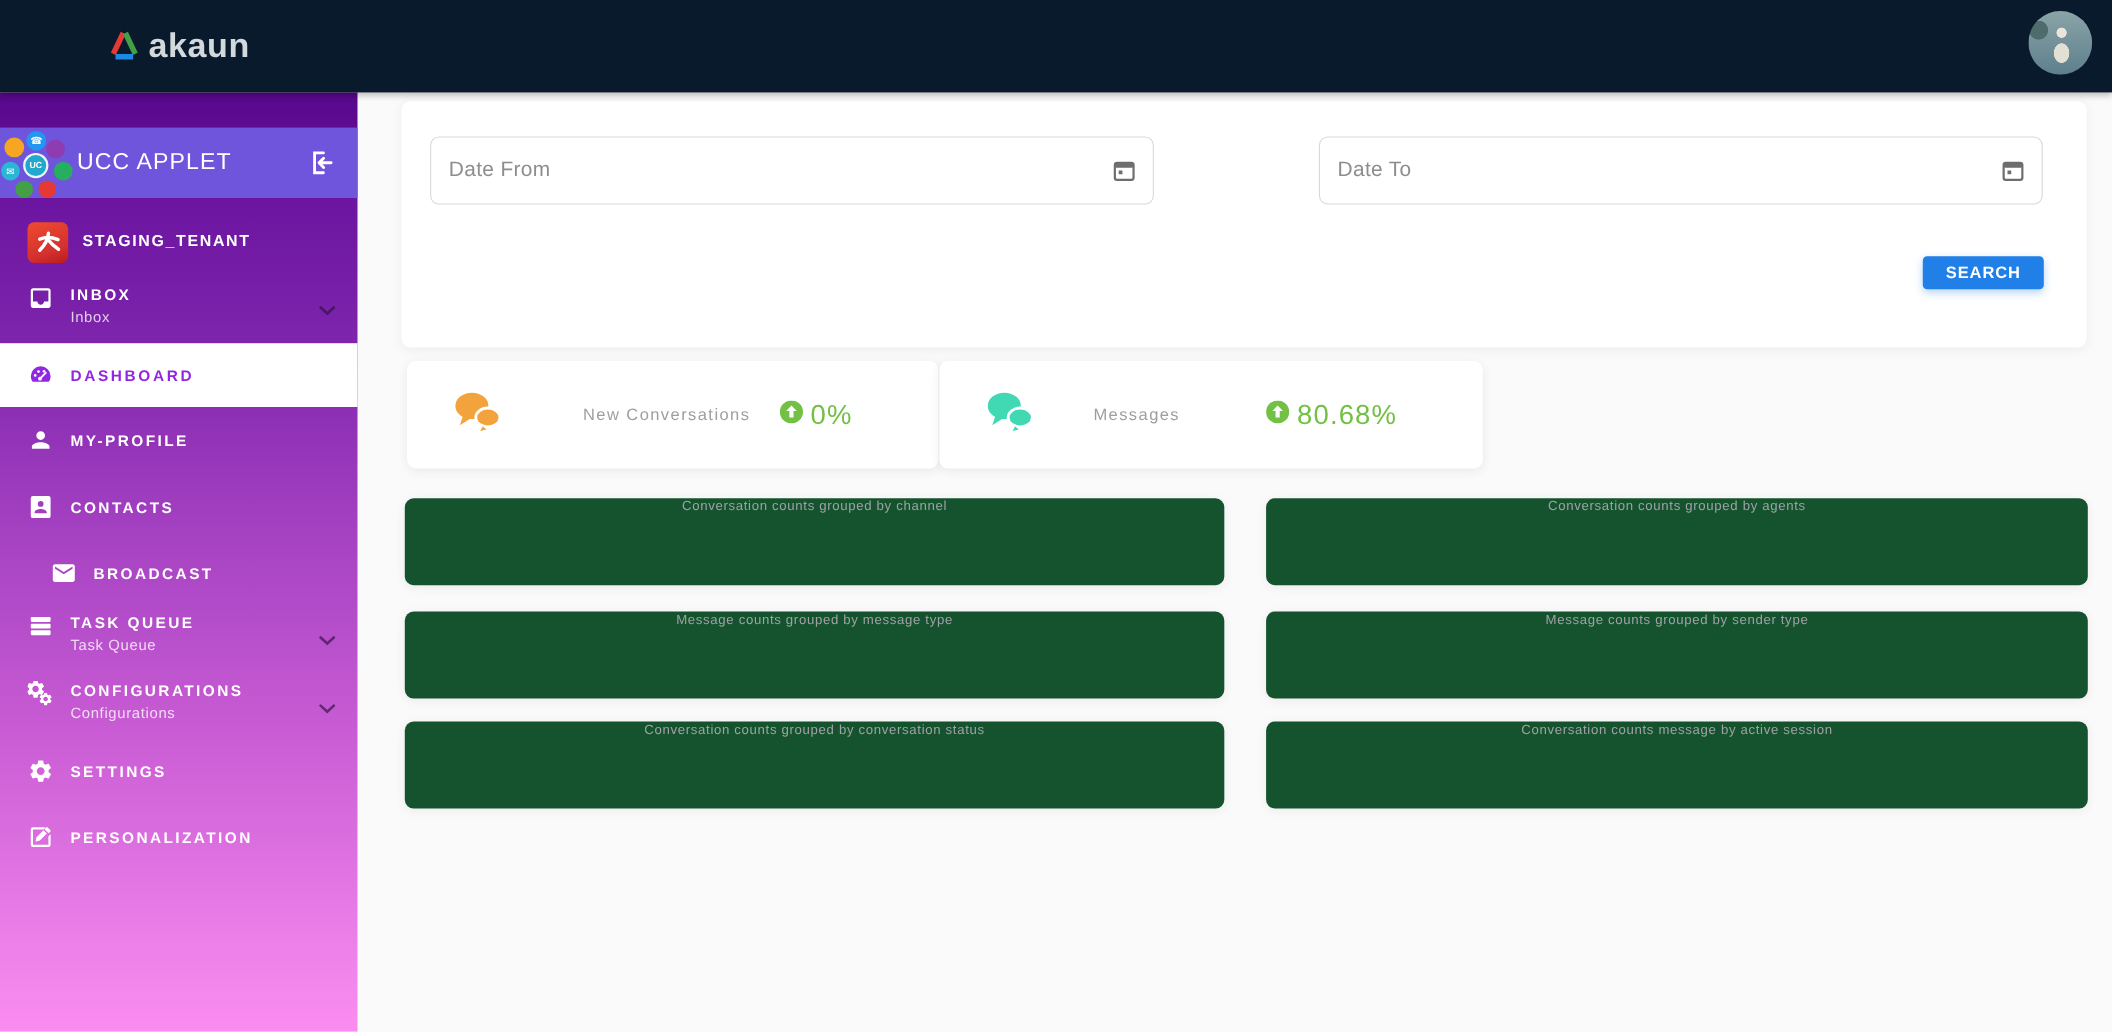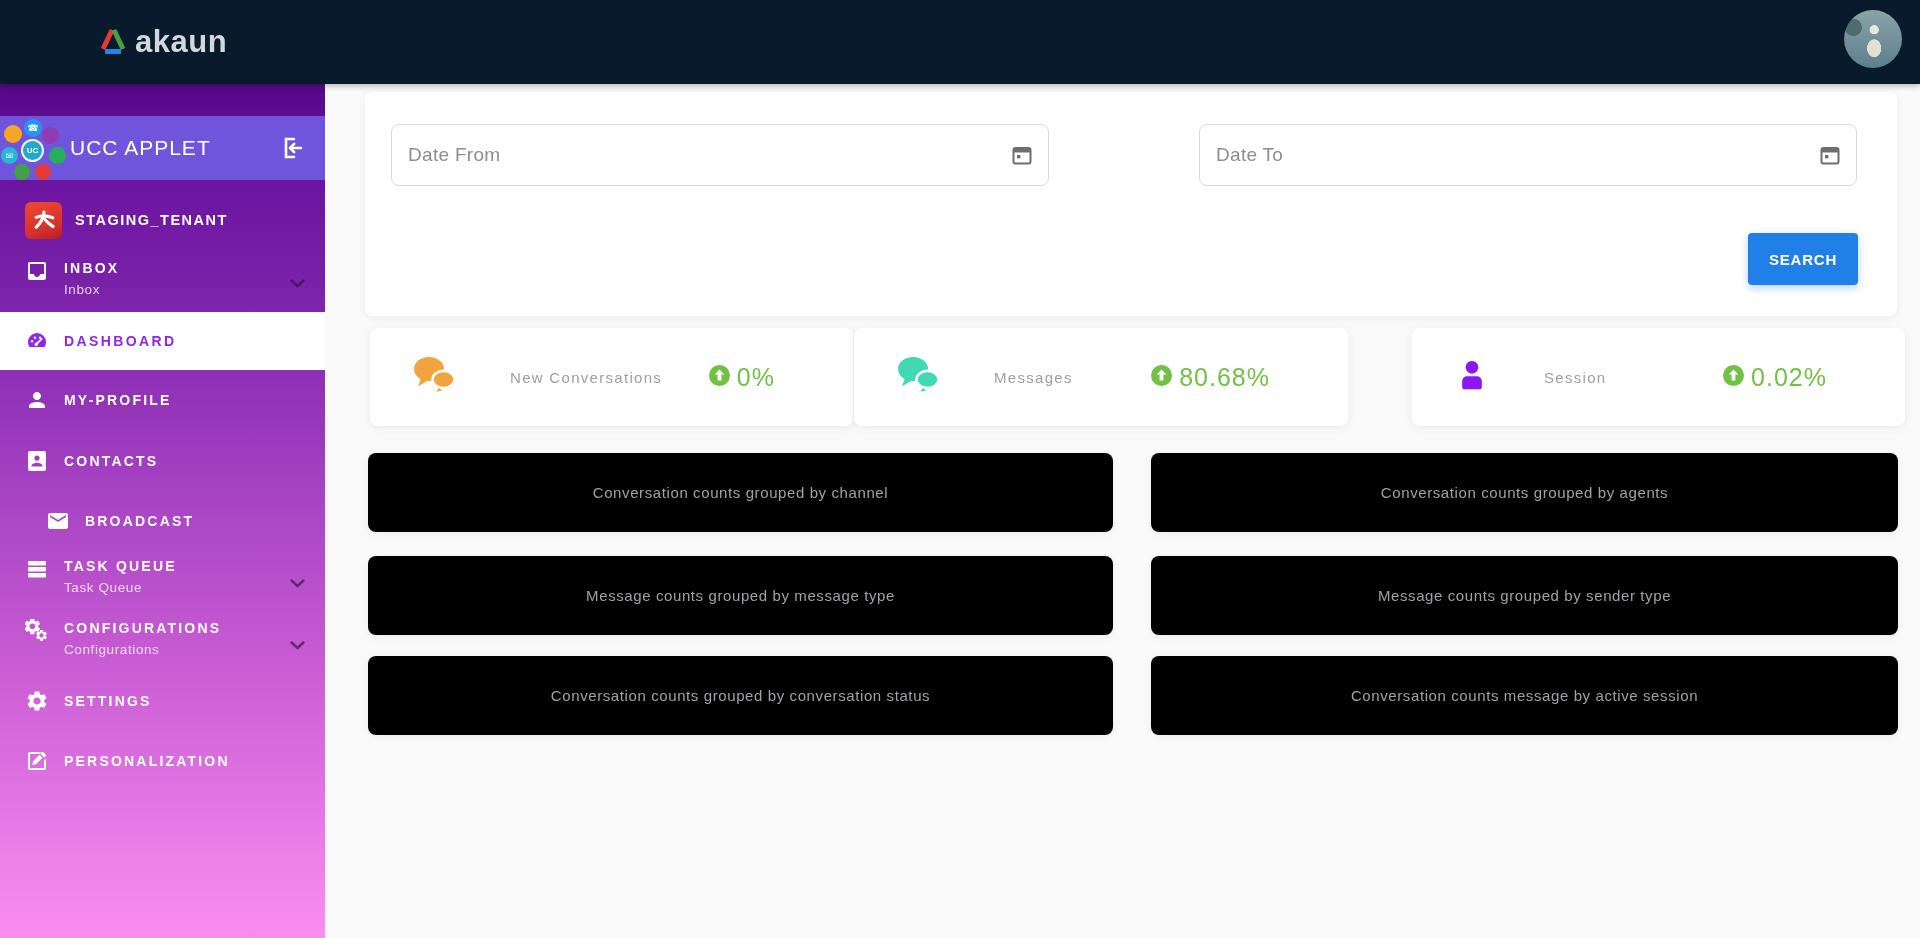"SEARCH" .search-btn { height: 52px -> 30px }
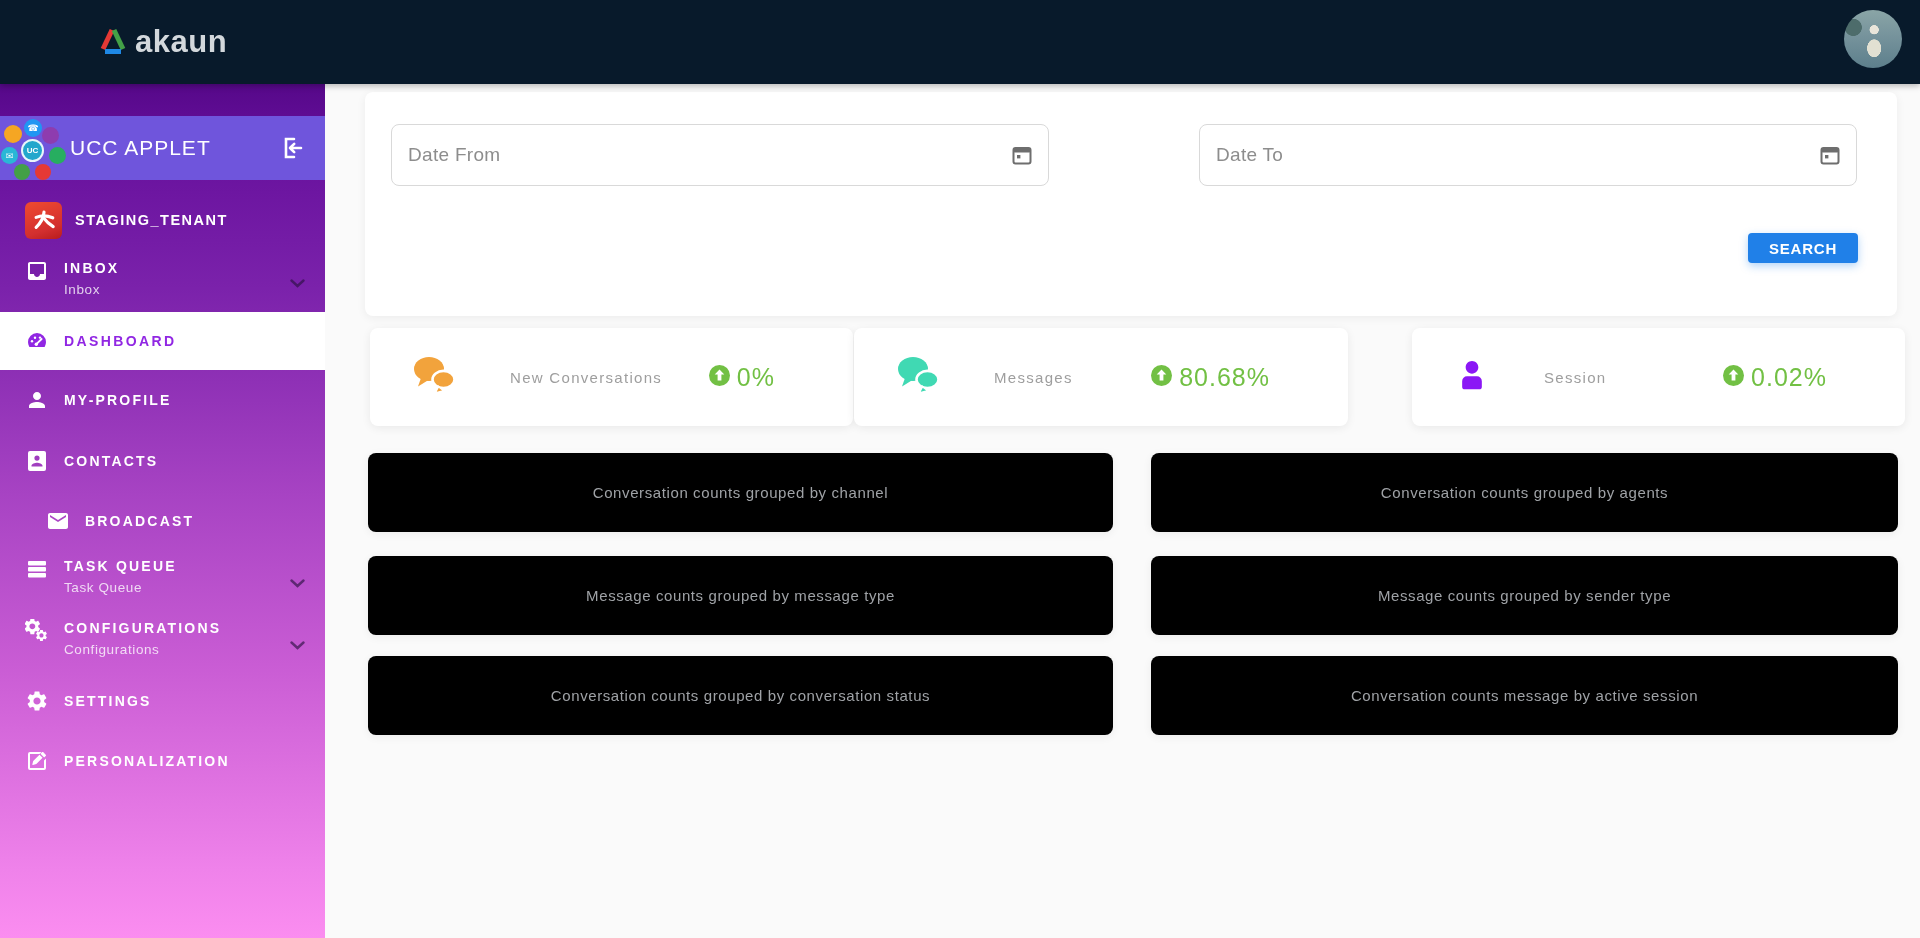"New Conversations" .stat-1 { gap: none -> 20px }
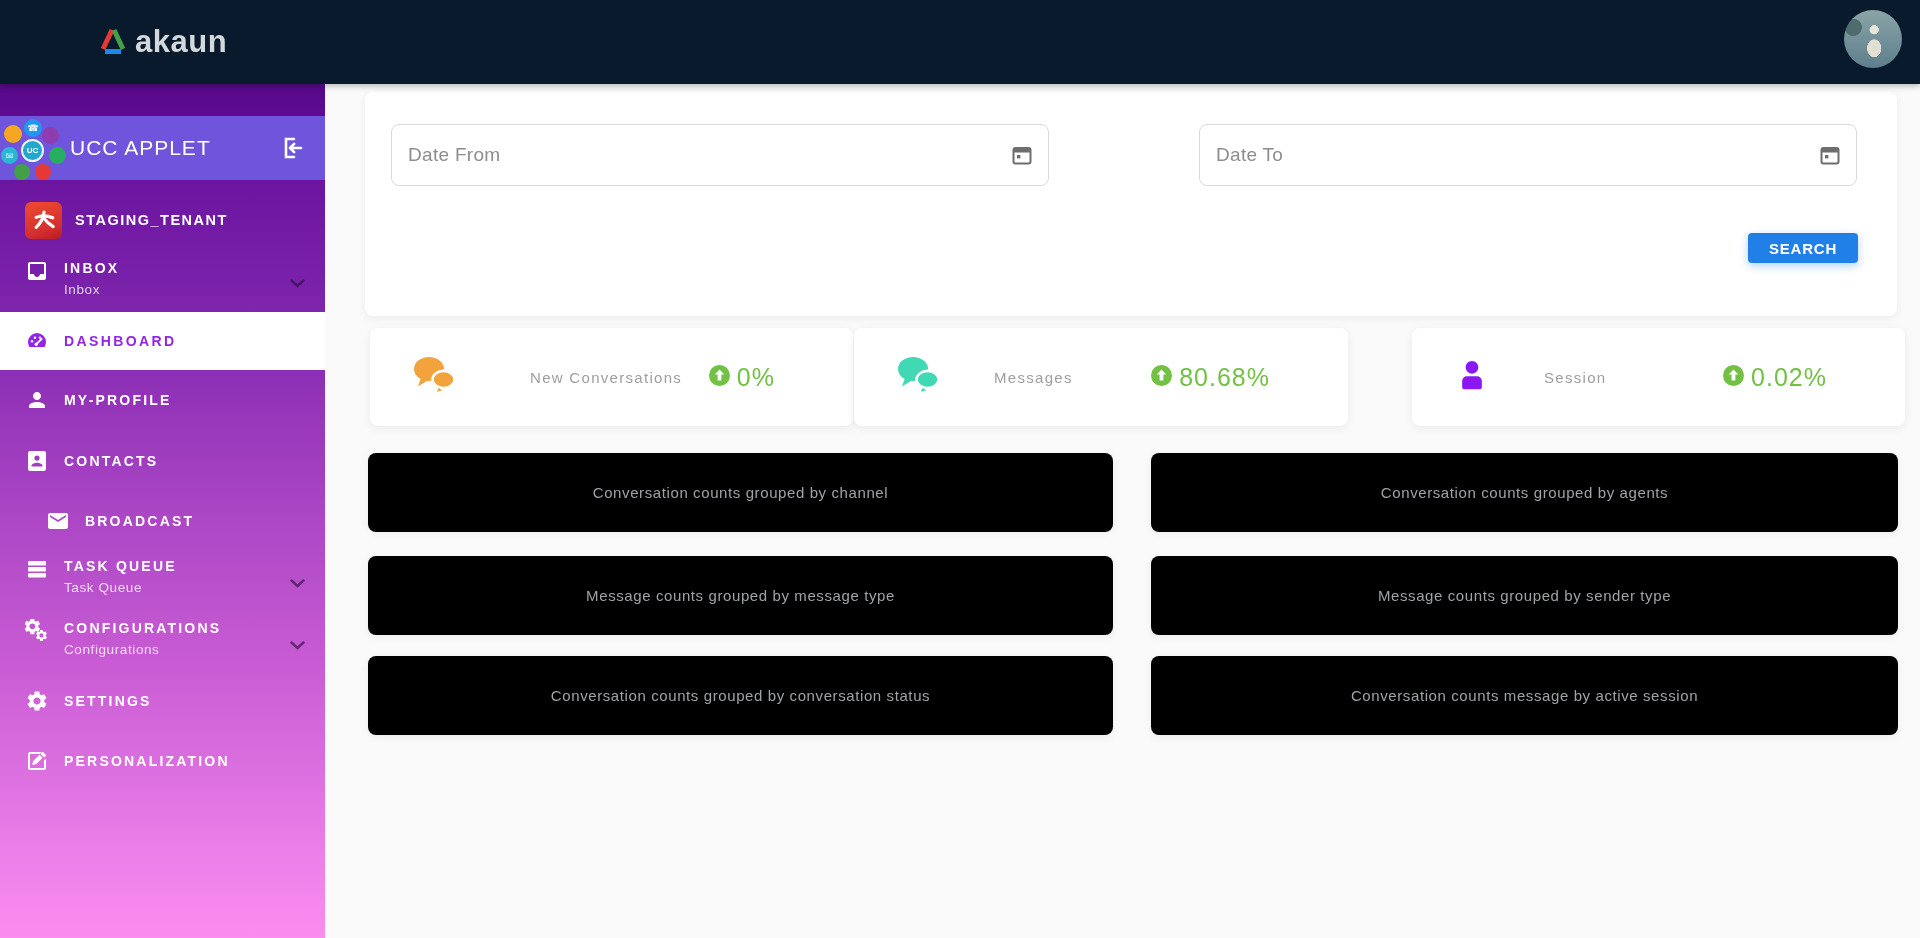"Session" div.stat-card { html: <div> <span> <svg> <path></path> </svg> </span> <span>Session</span> <span> <span> <svg> <circle></circle> <path></path> </svg> </span> <span>0.02%</span> </span> </div> -> none }
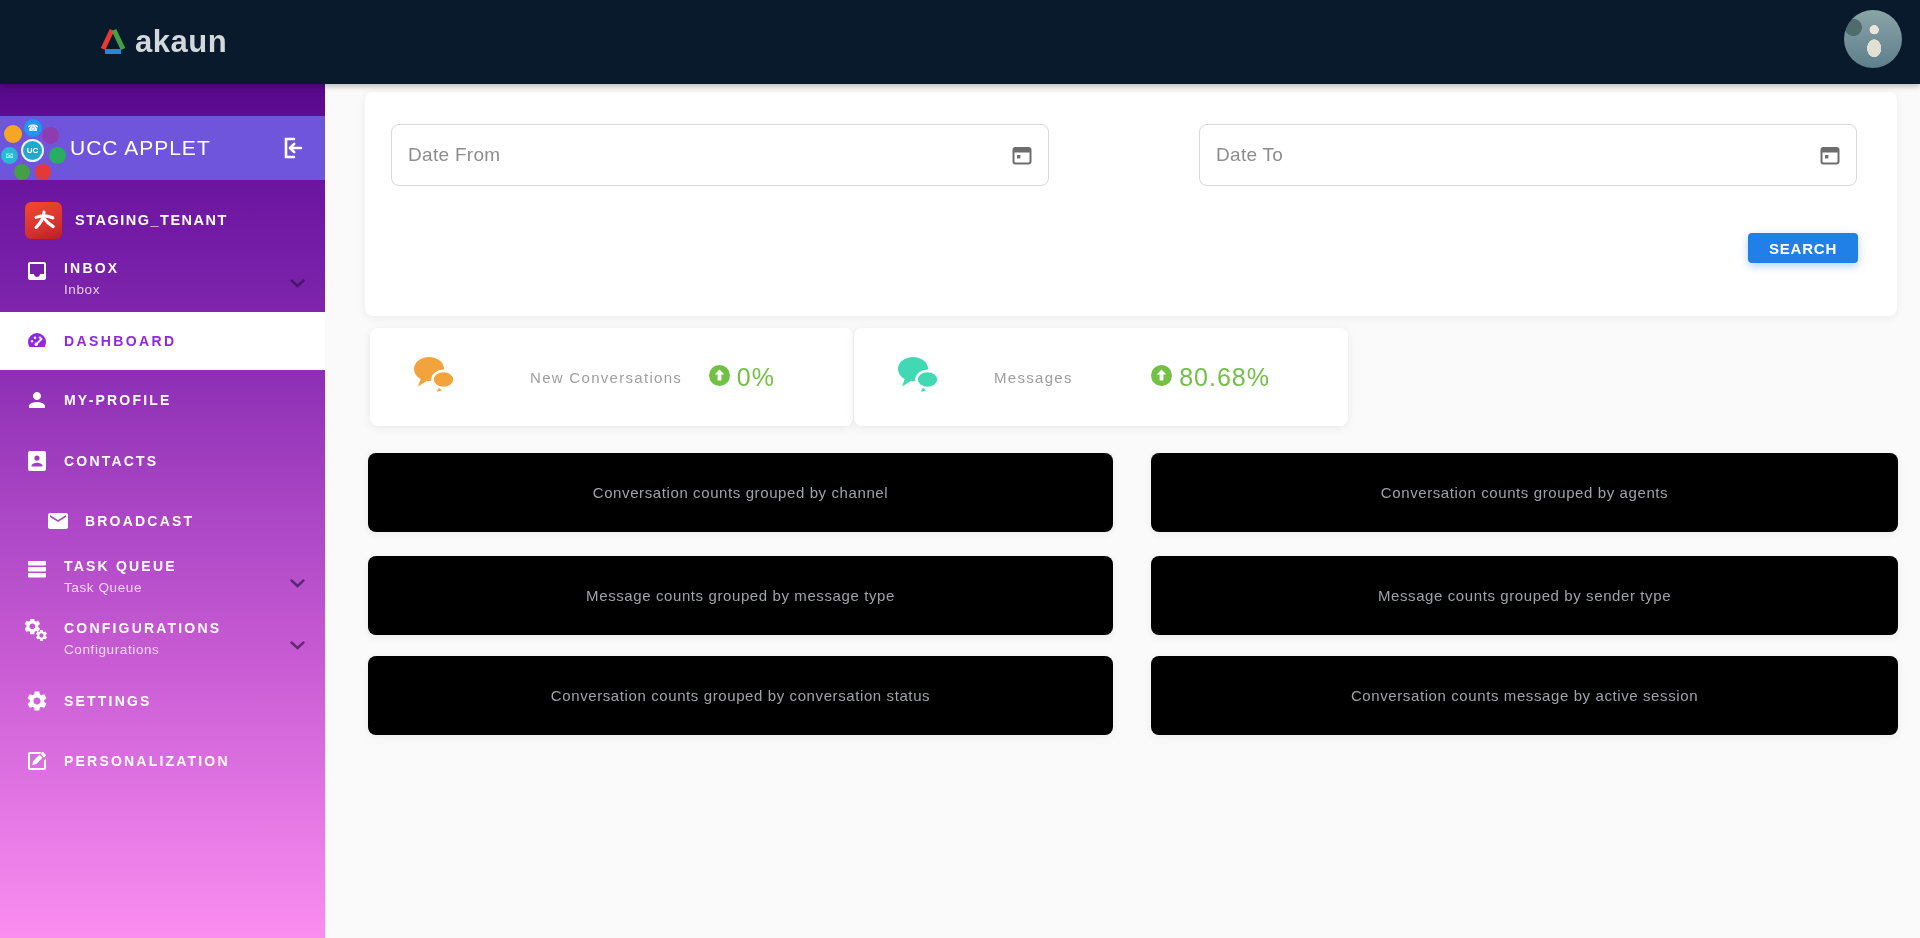"Conversation counts grouped by channel" .ph-card { align-items: center -> flex-start; background: #000000 -> #14532d; font-size: 15px -> 12px }
